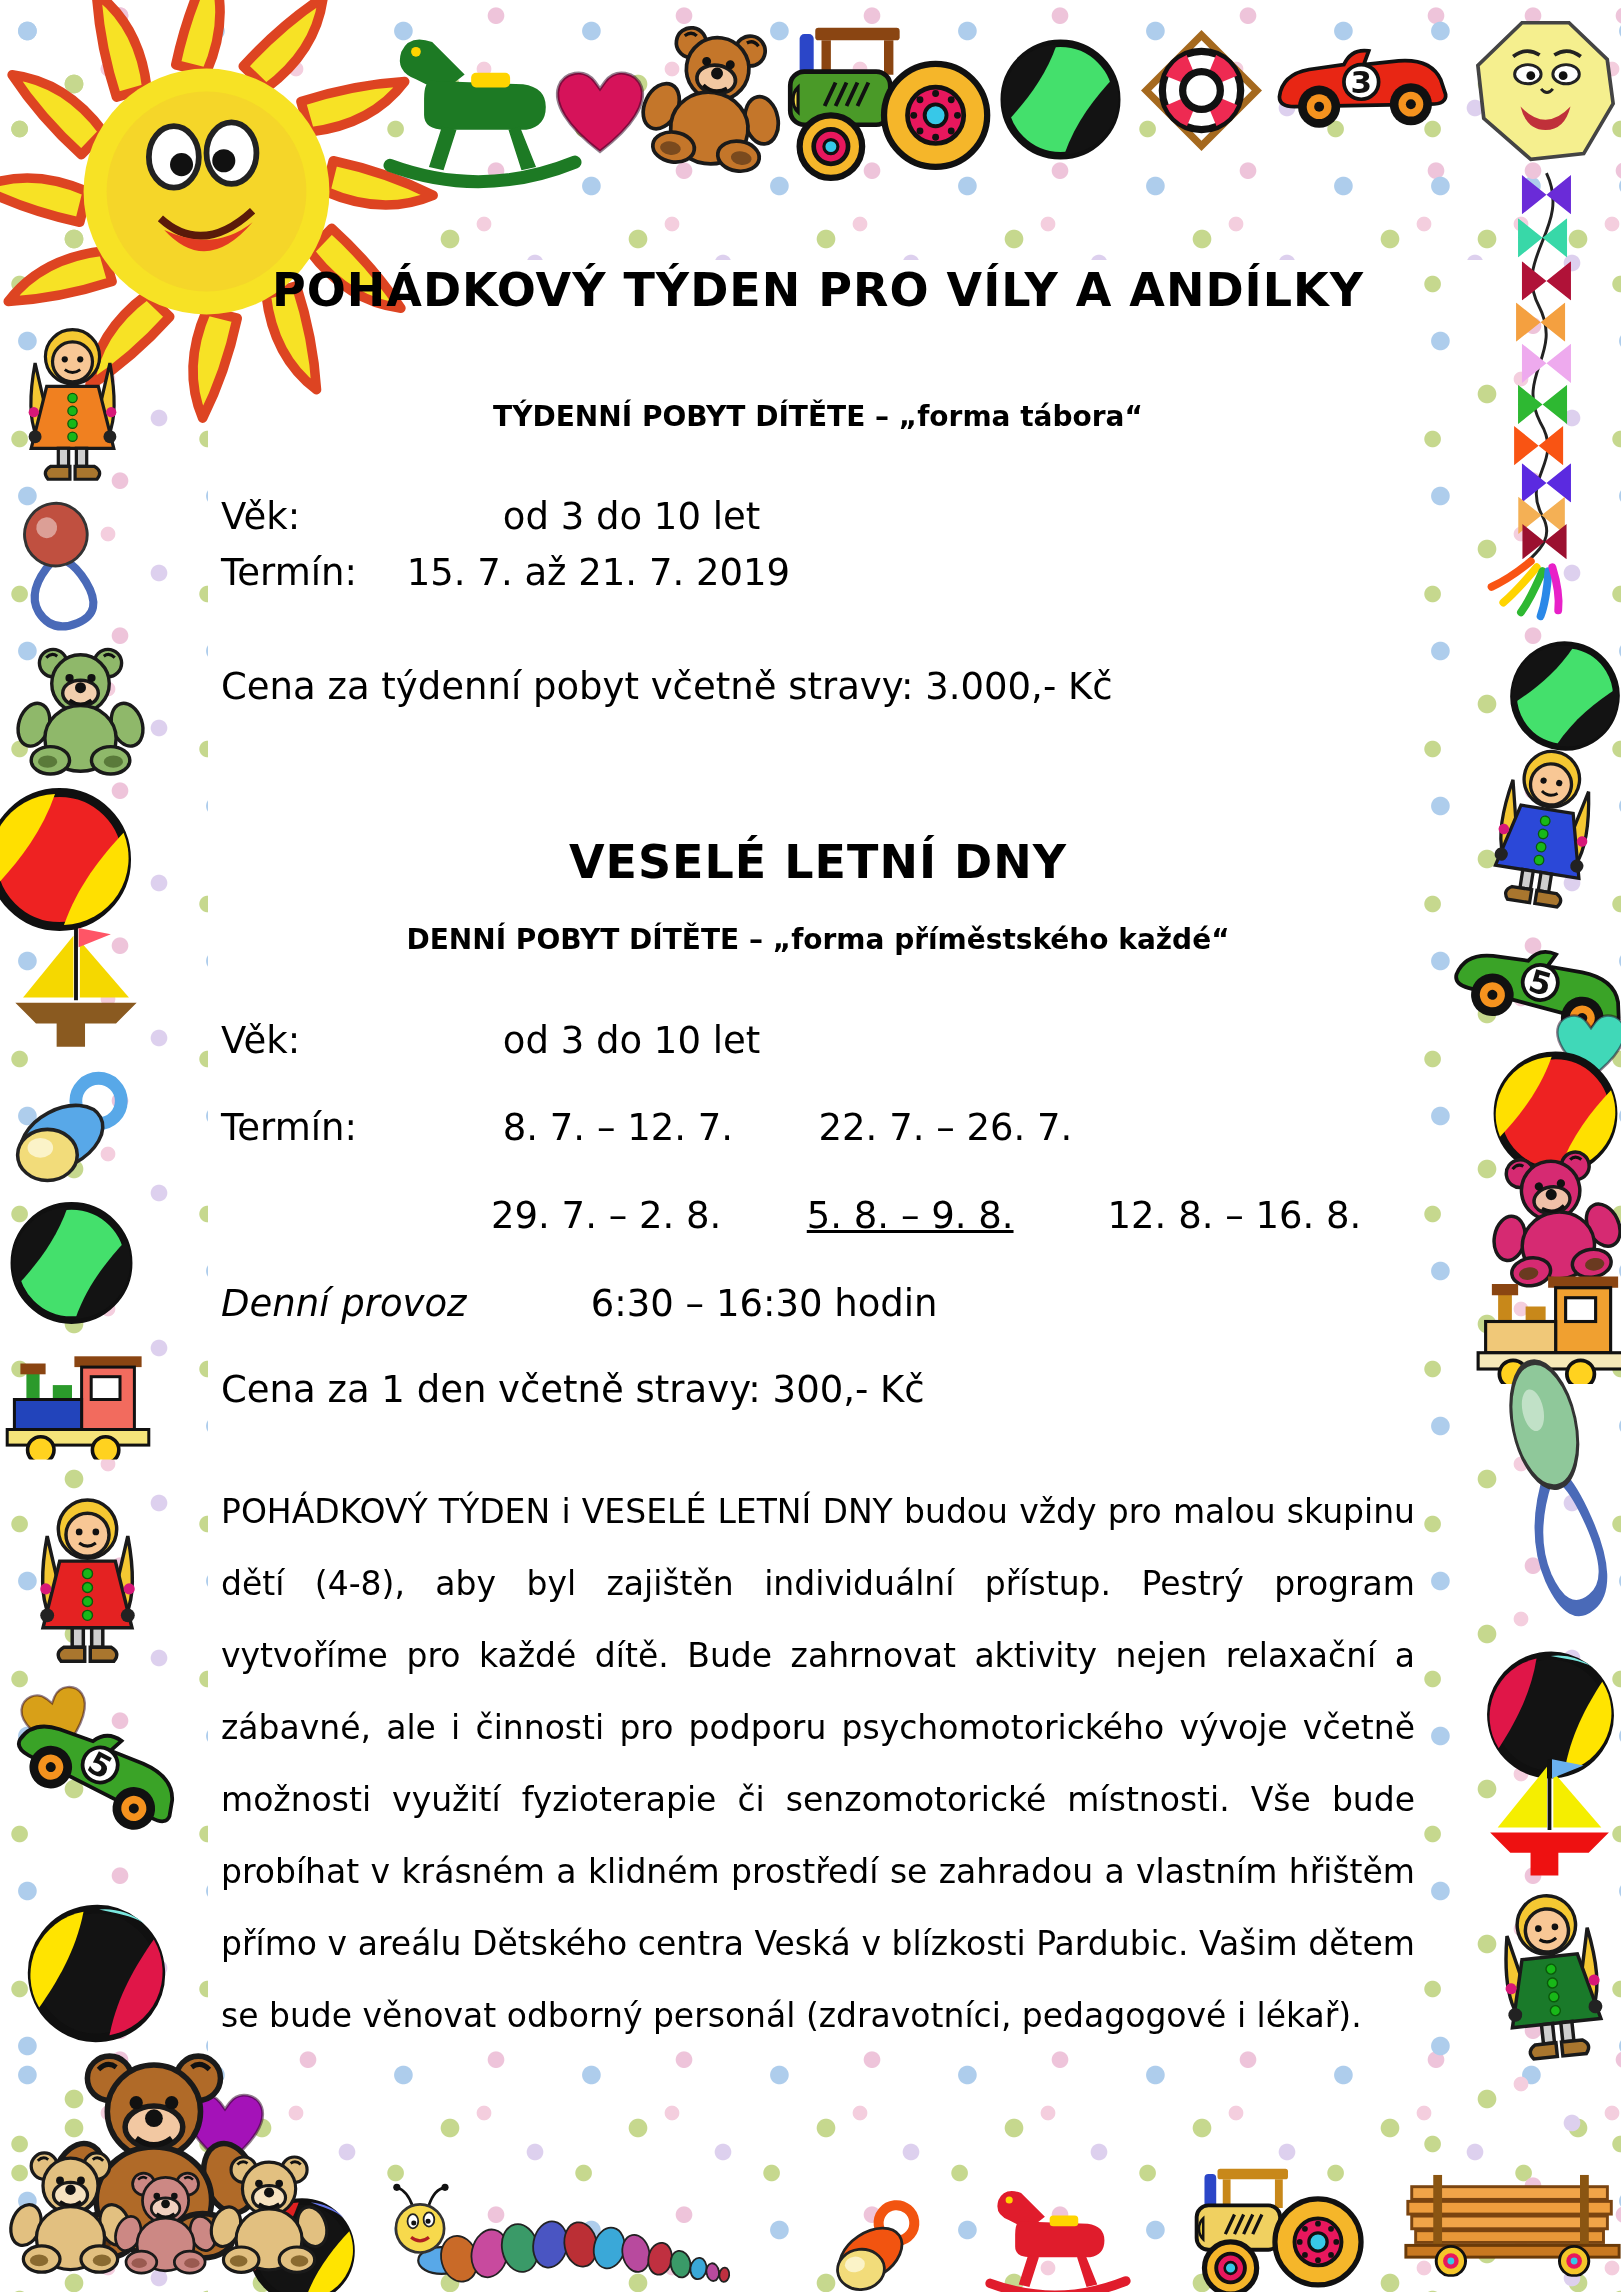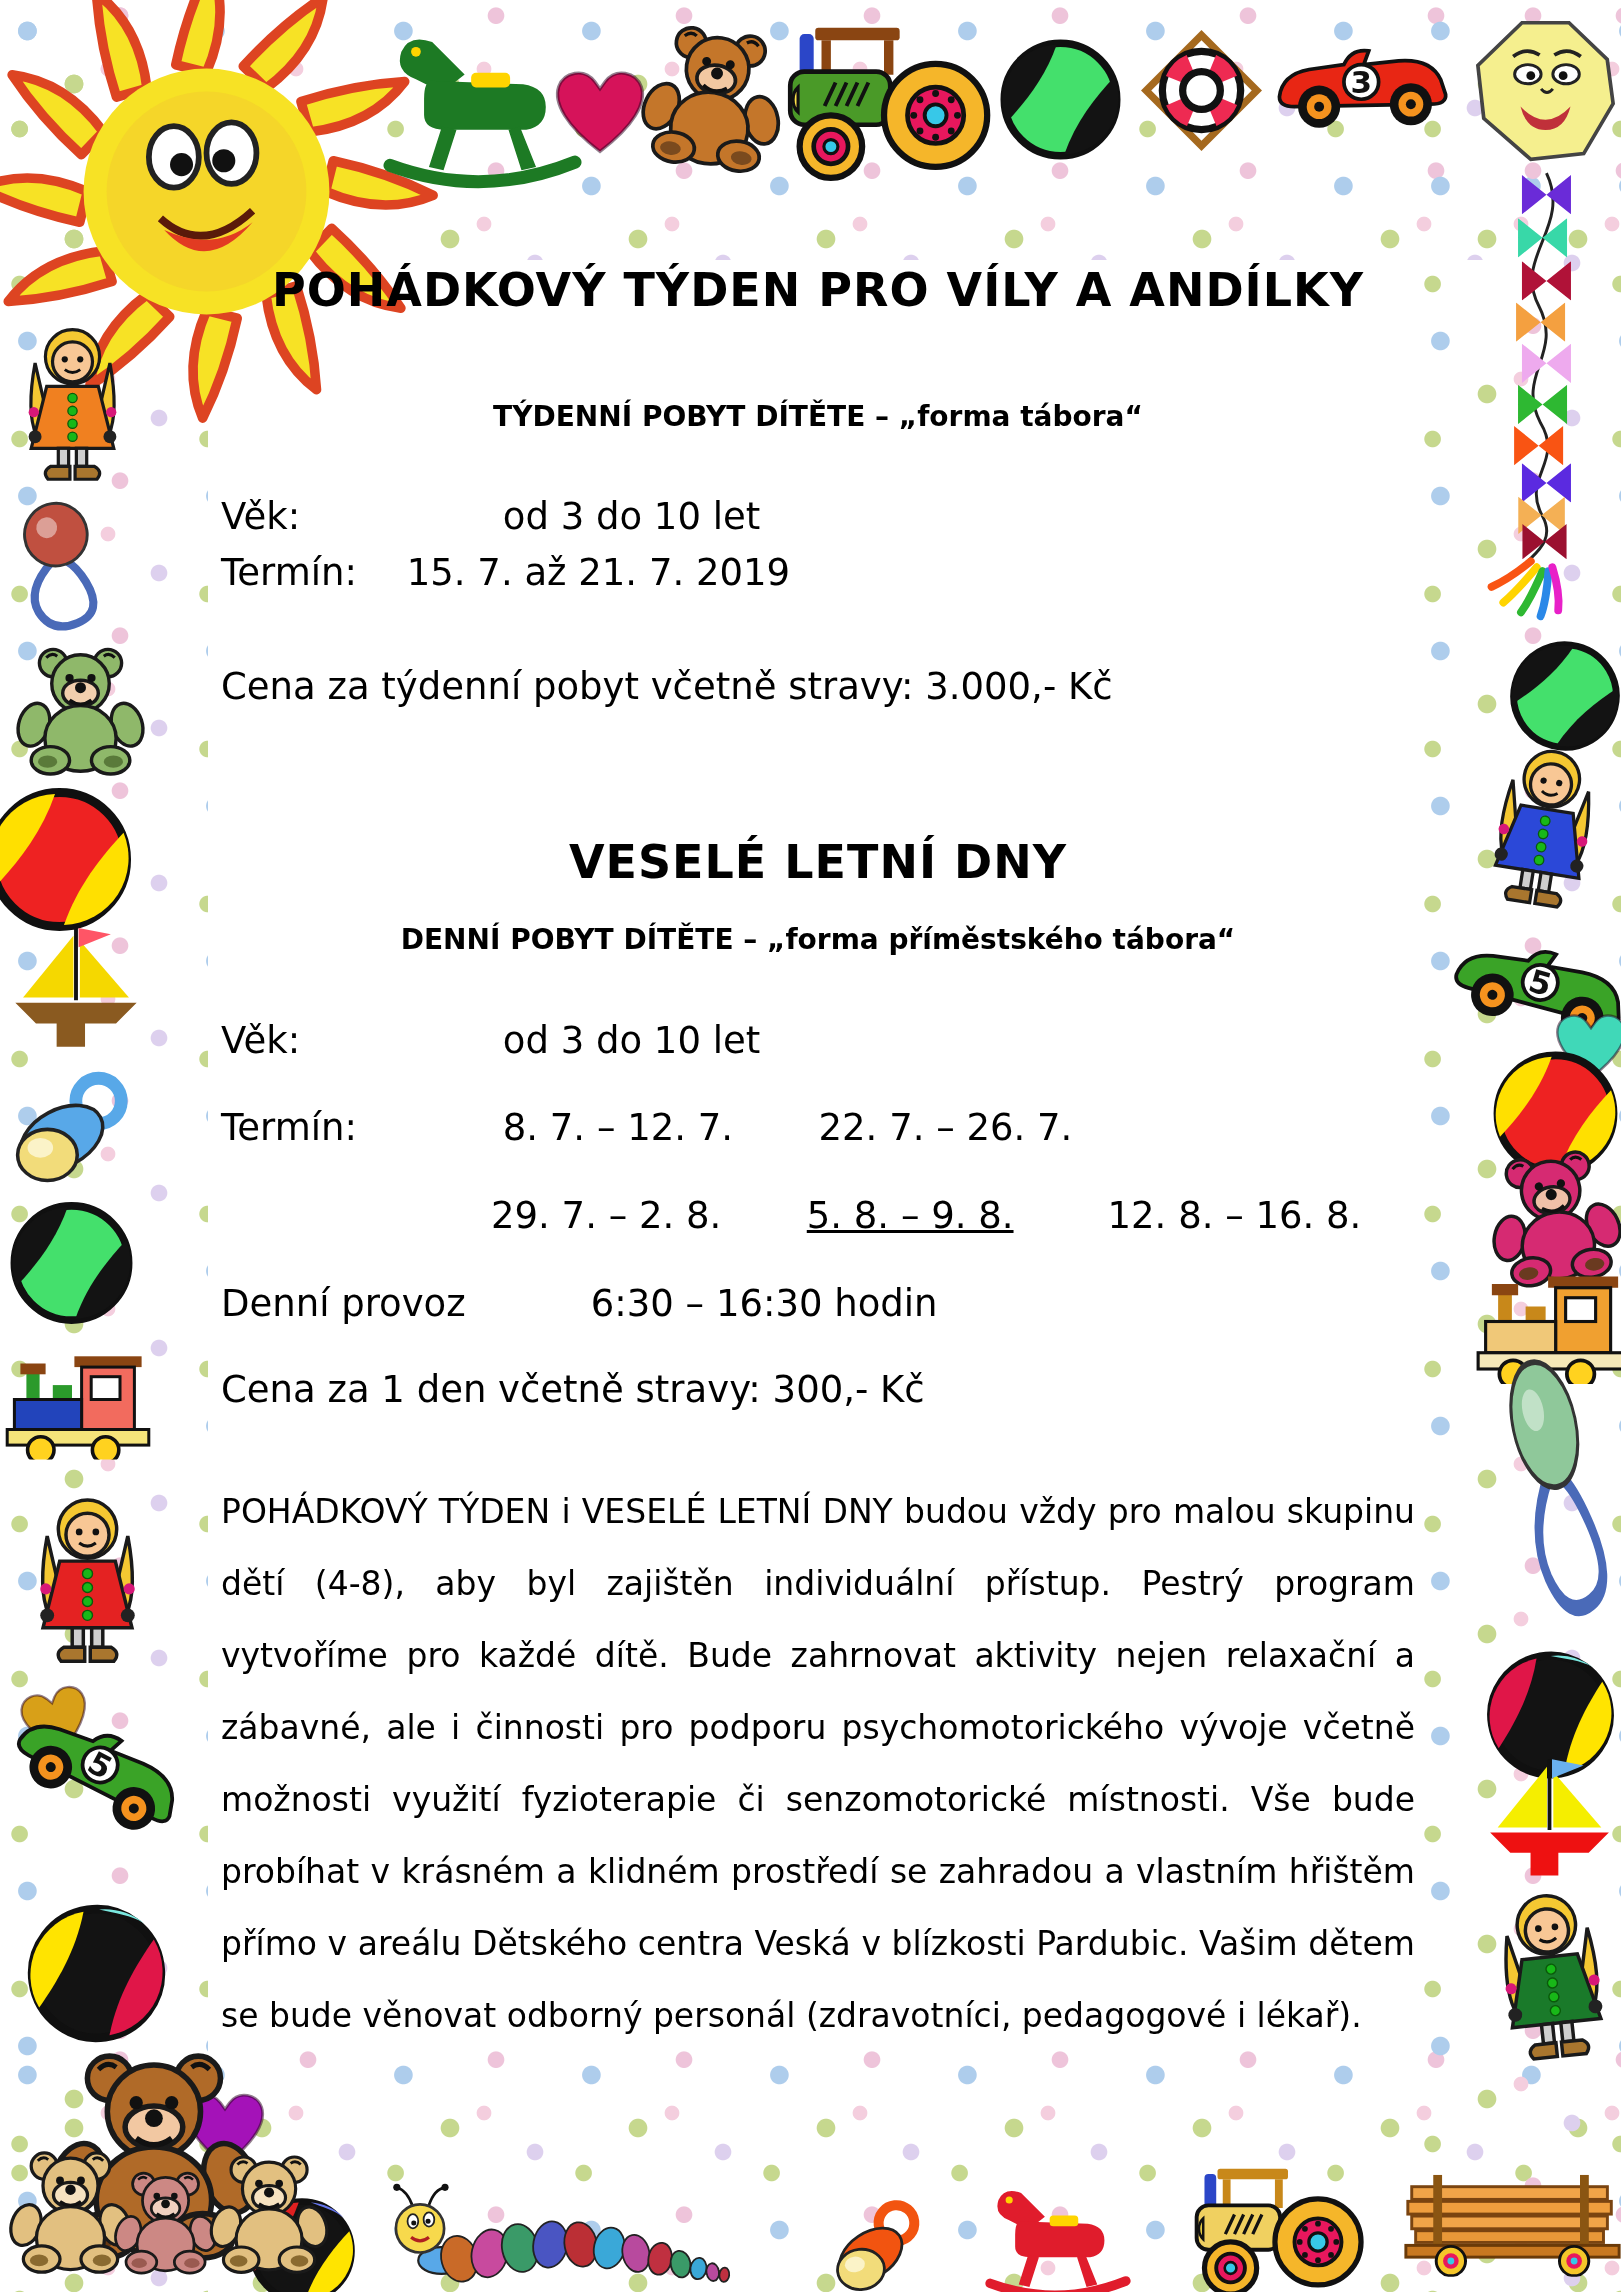"DENNÍ POBYT DÍTĚTE – „forma" div.line { text: tábora -> každé }
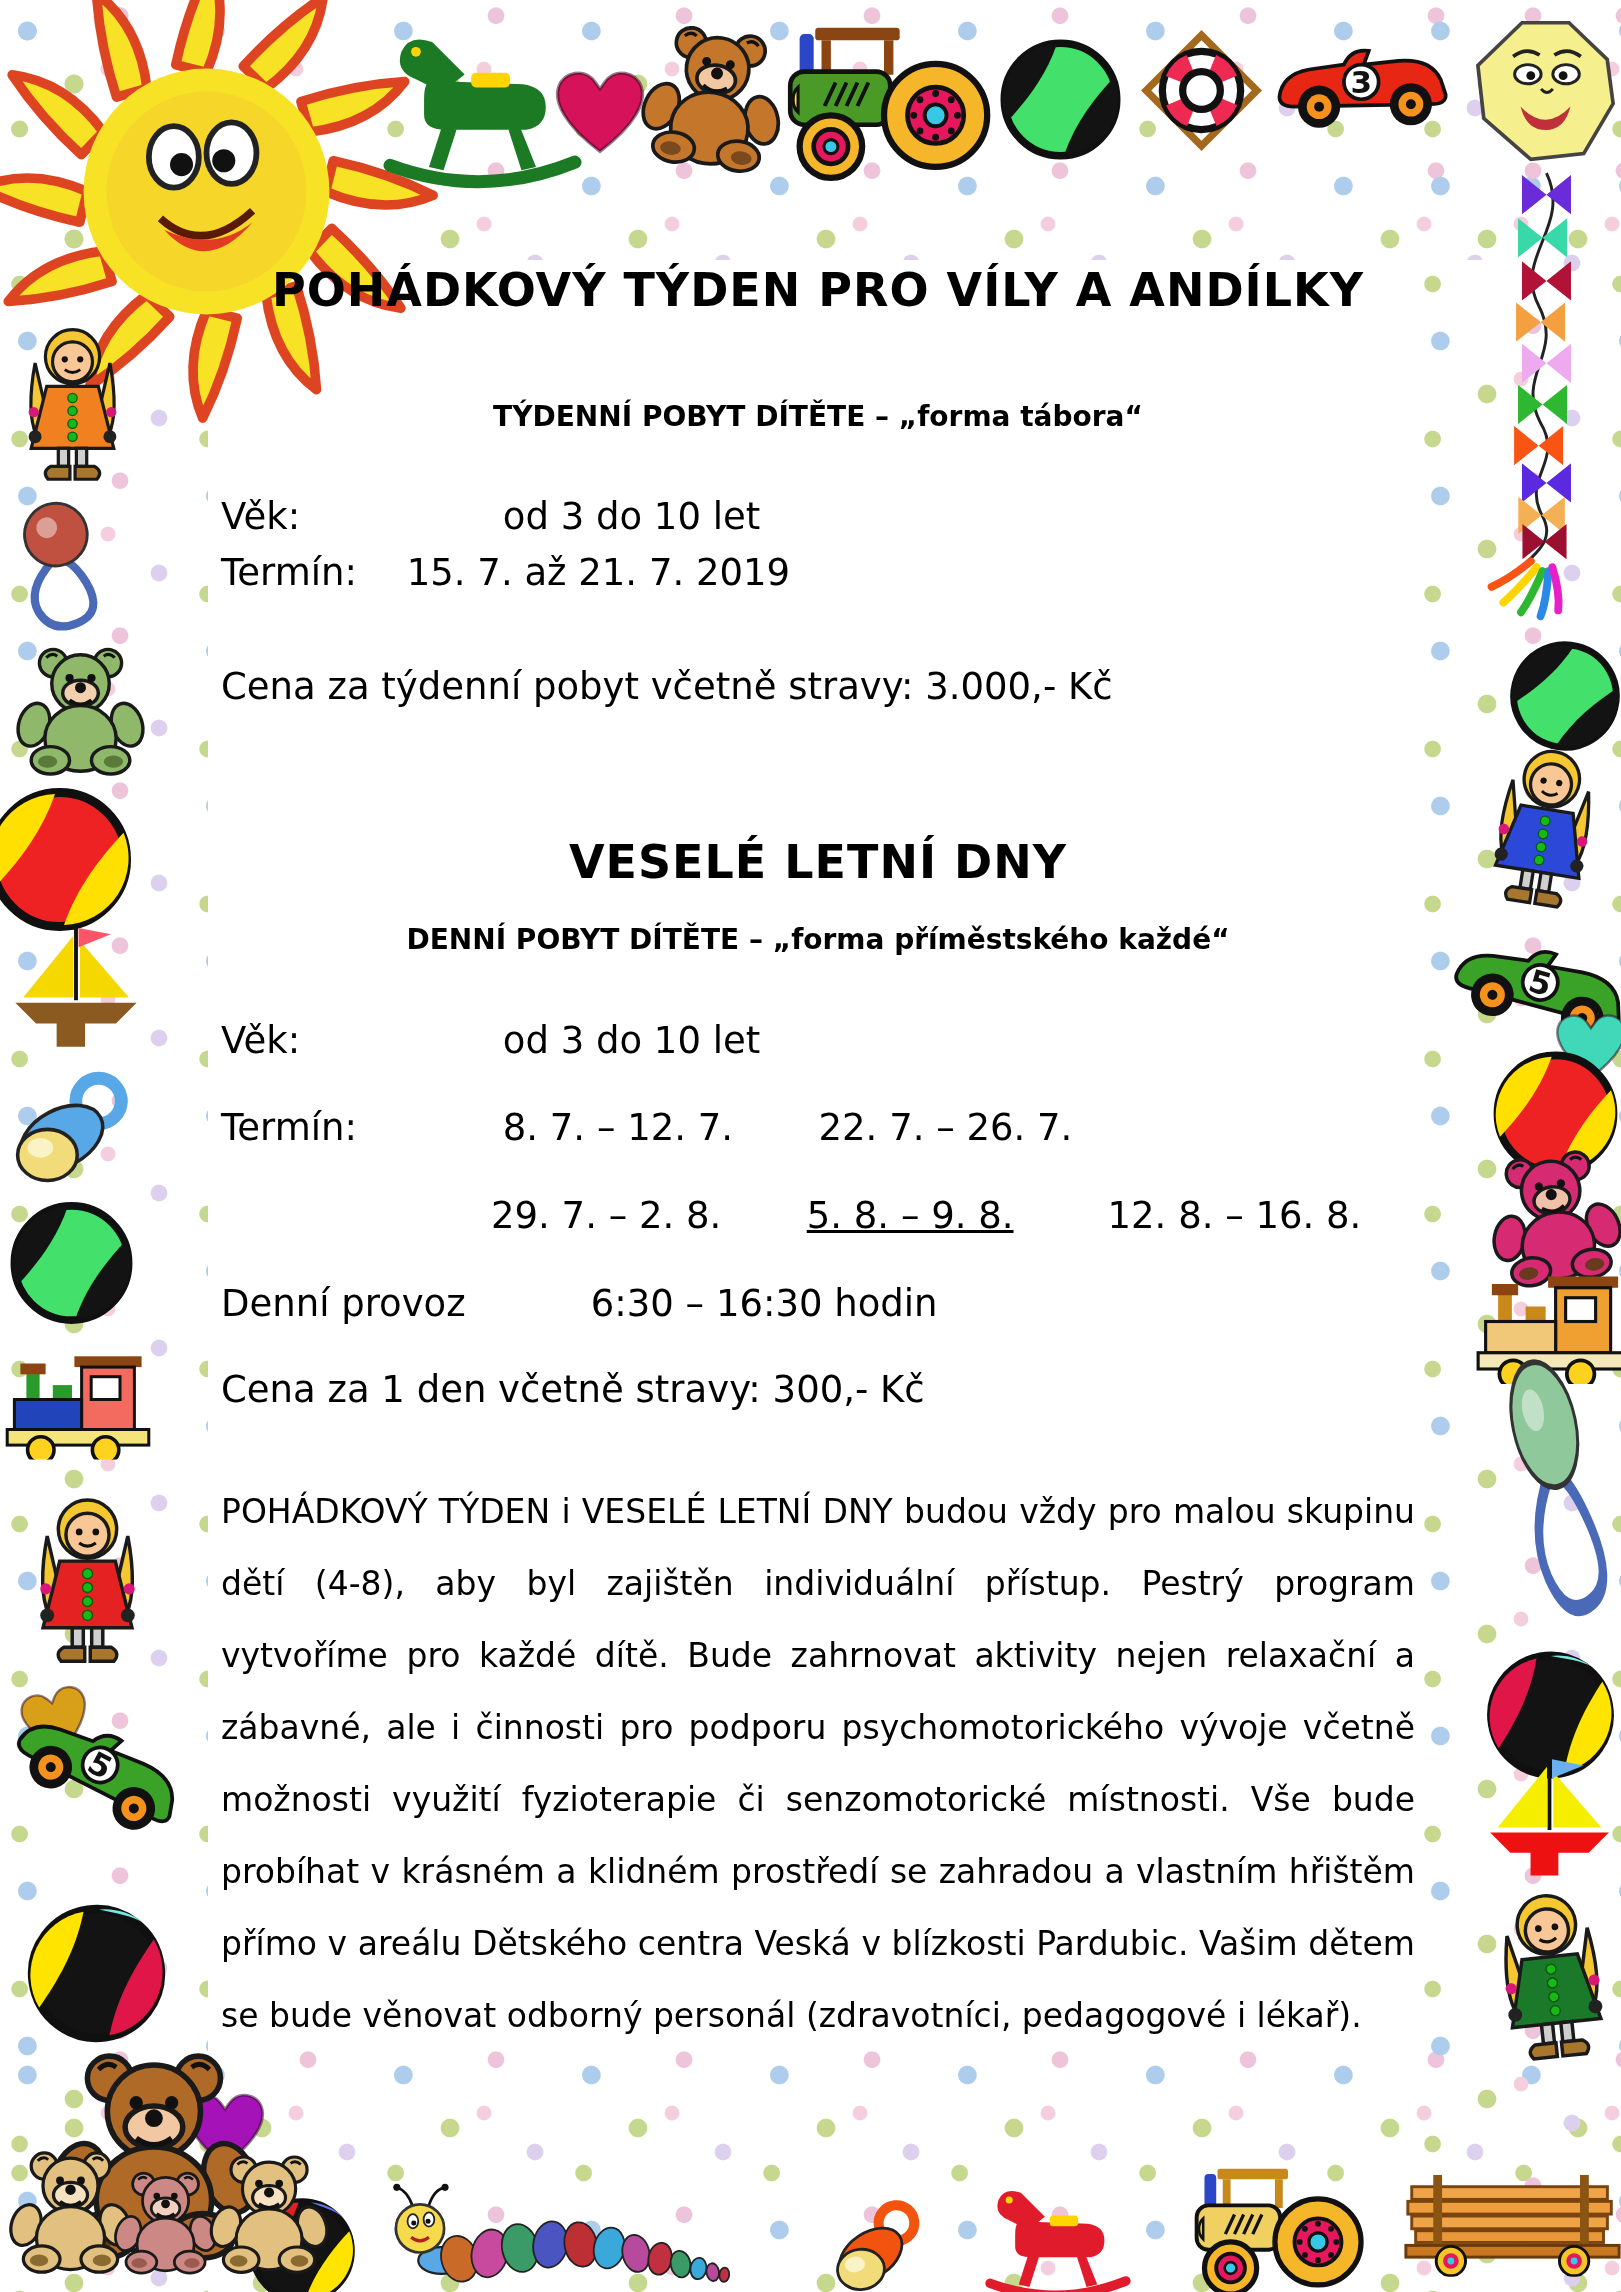"Denní provoz" .lab-wide { font-style: none -> italic }
